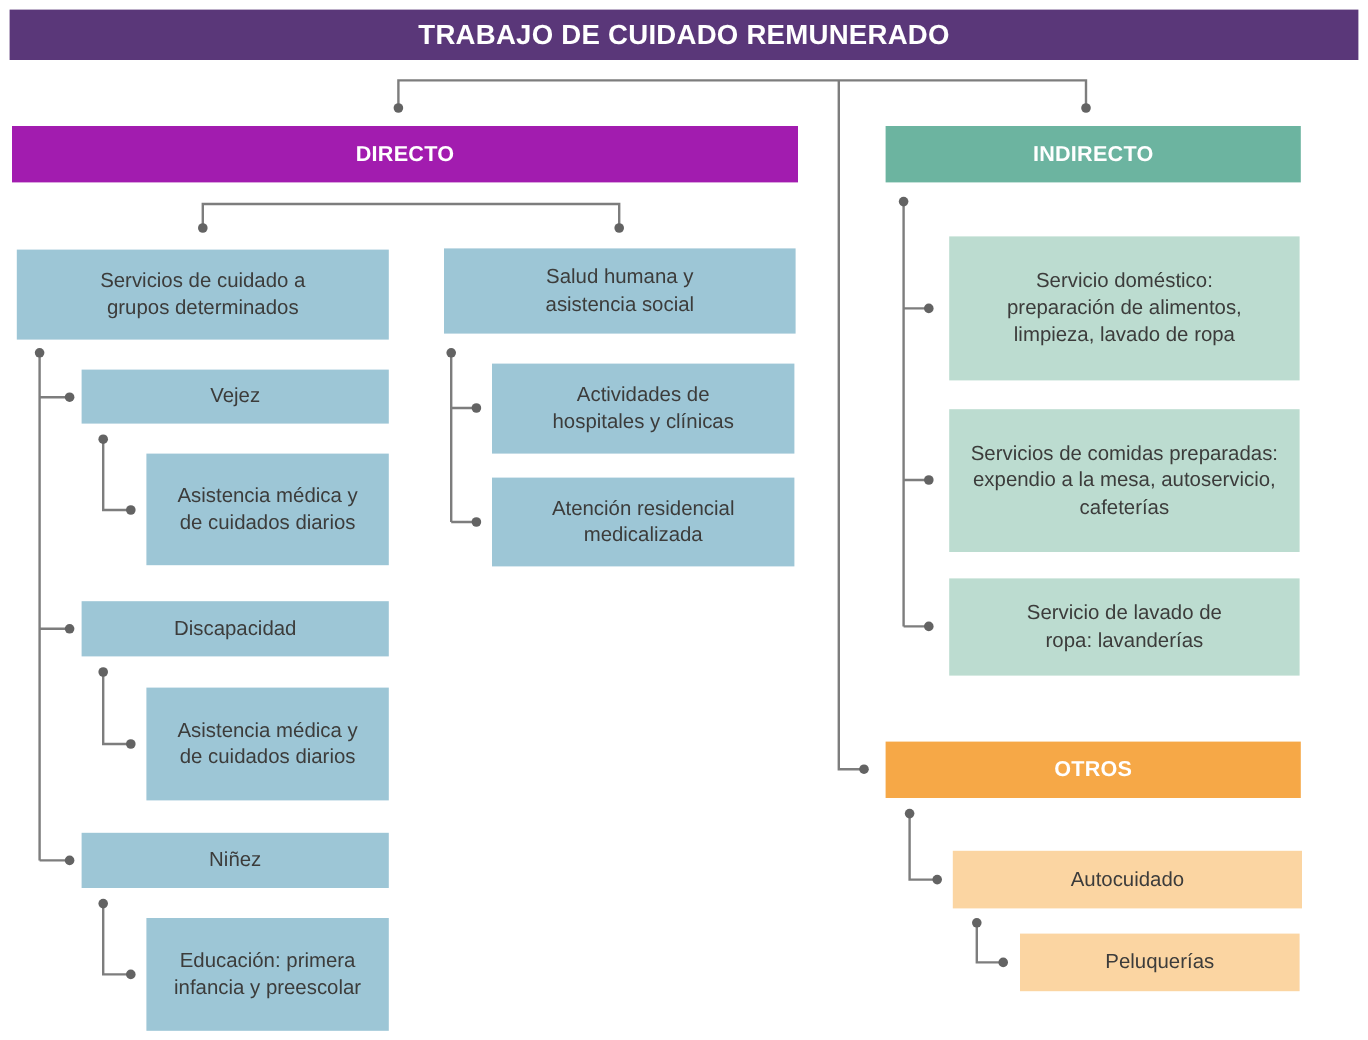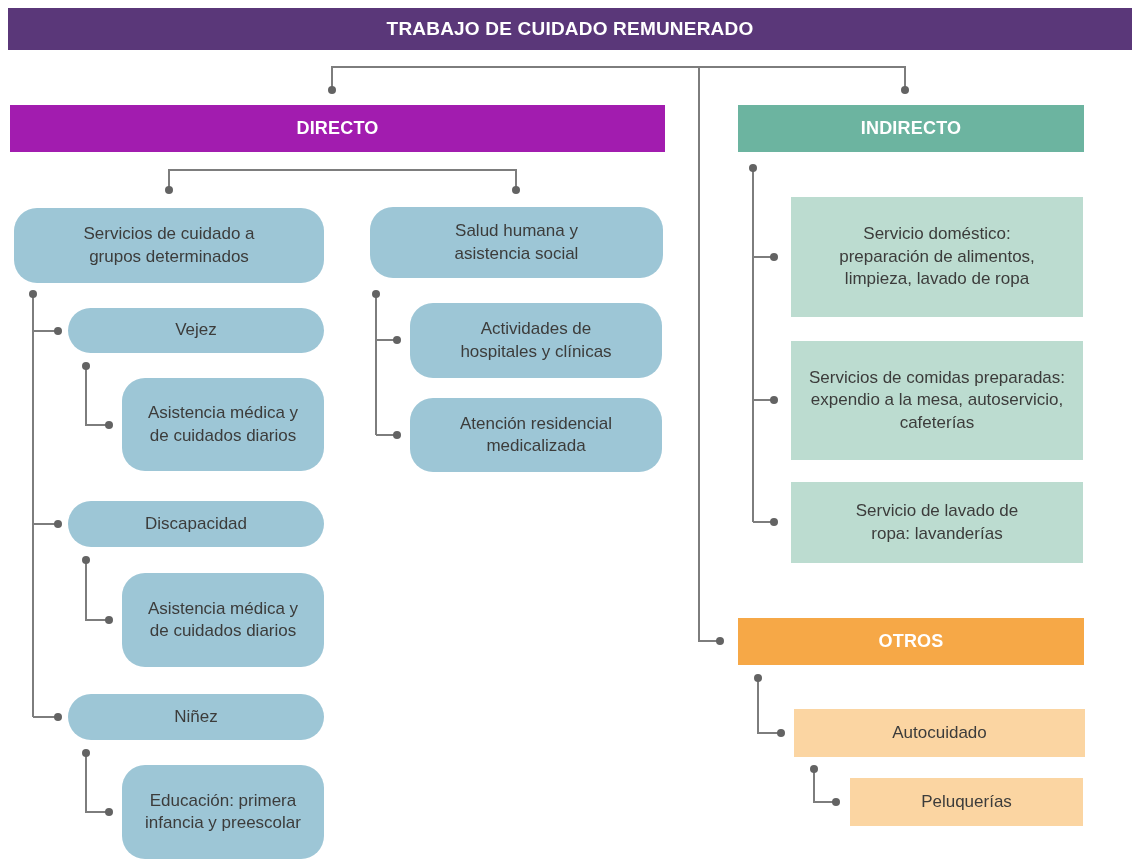"TRABAJO DE CUIDADO REMUNERADO" .banner { font-size: 19px -> 23px }
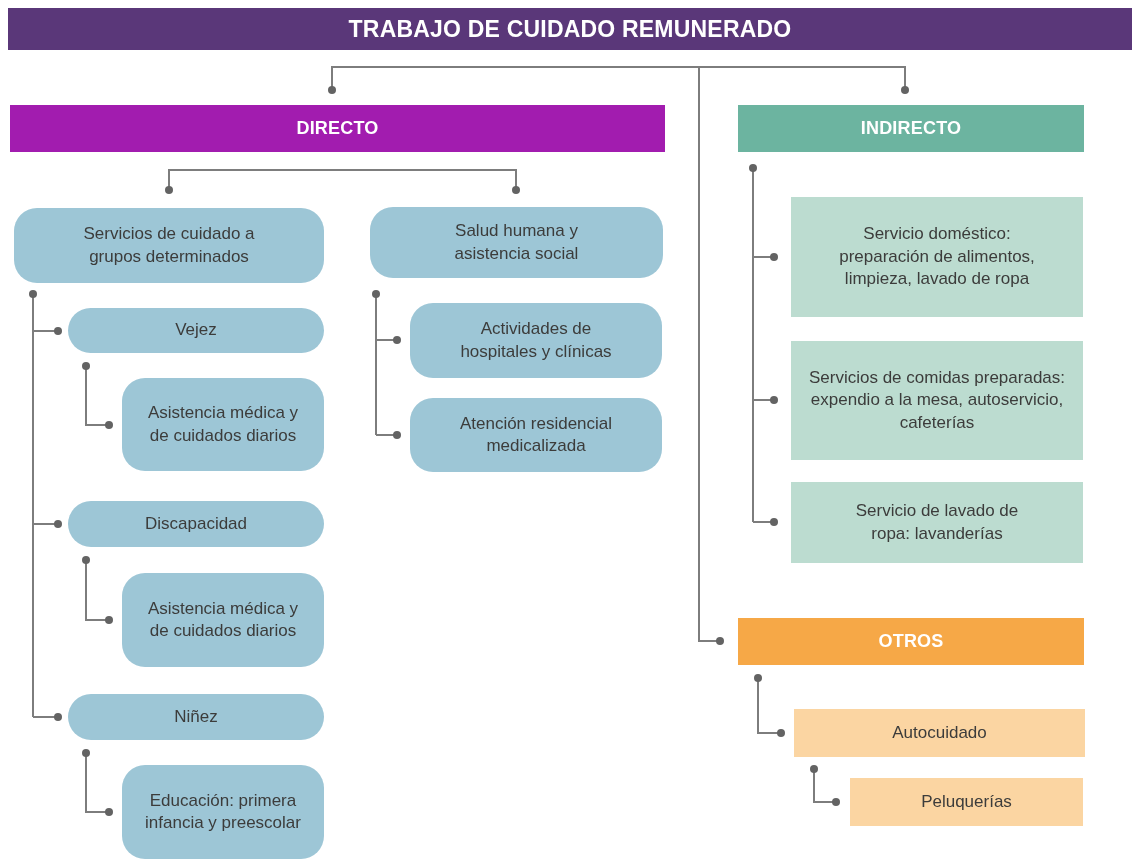"Servicios de cuidado a" .node-blue { border-radius: 23px -> none }
